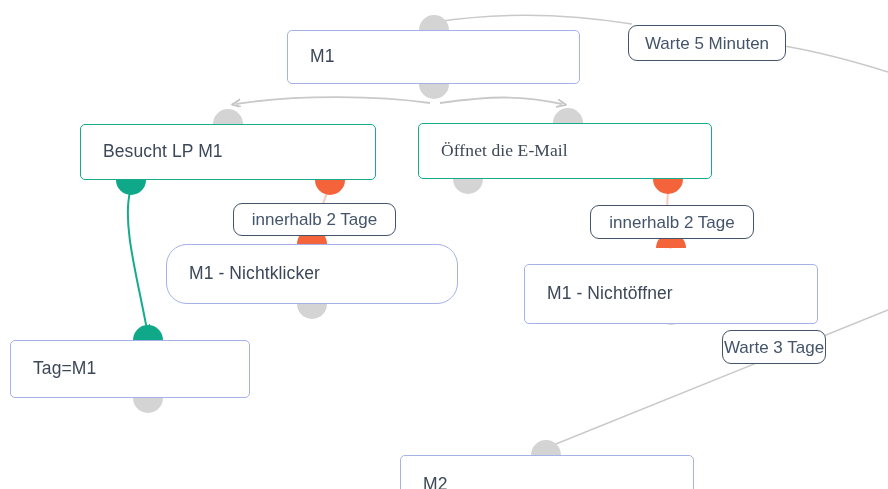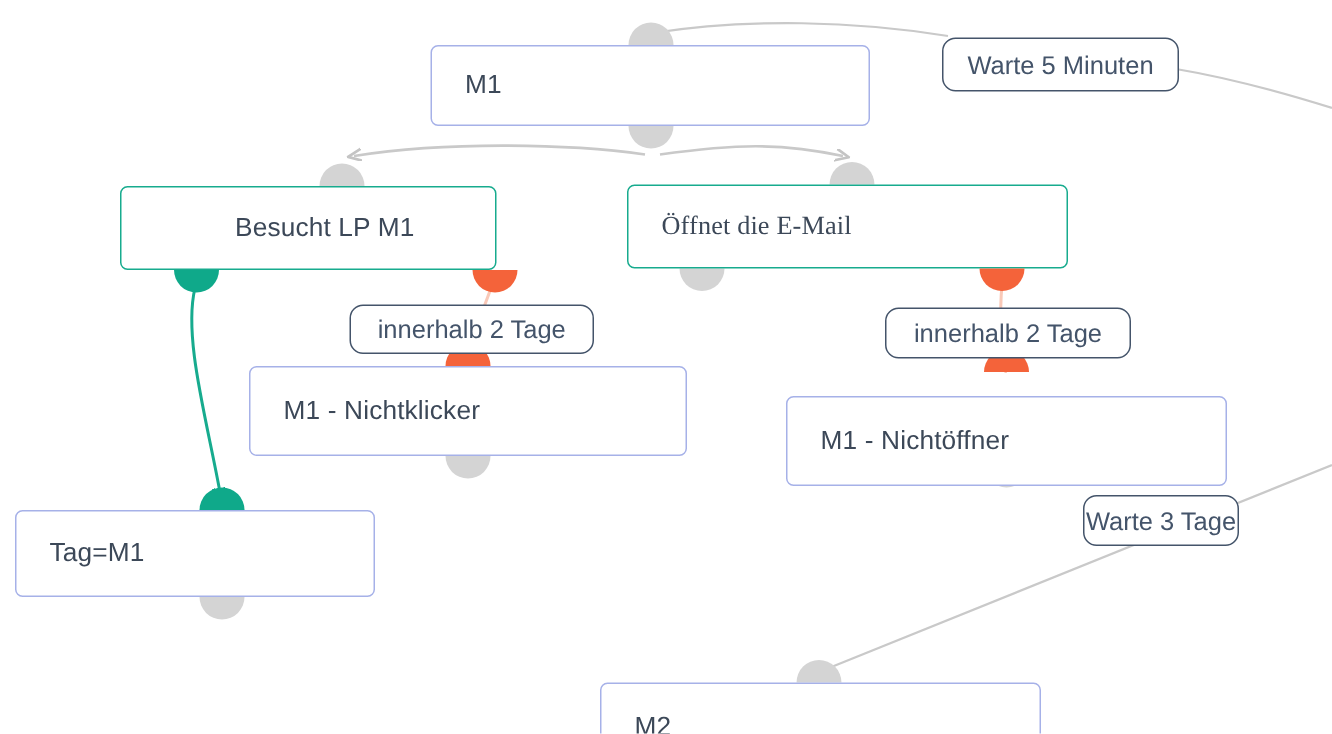"Besucht LP M1" div.node { justify-content: center -> none; width: 251px -> 296px }
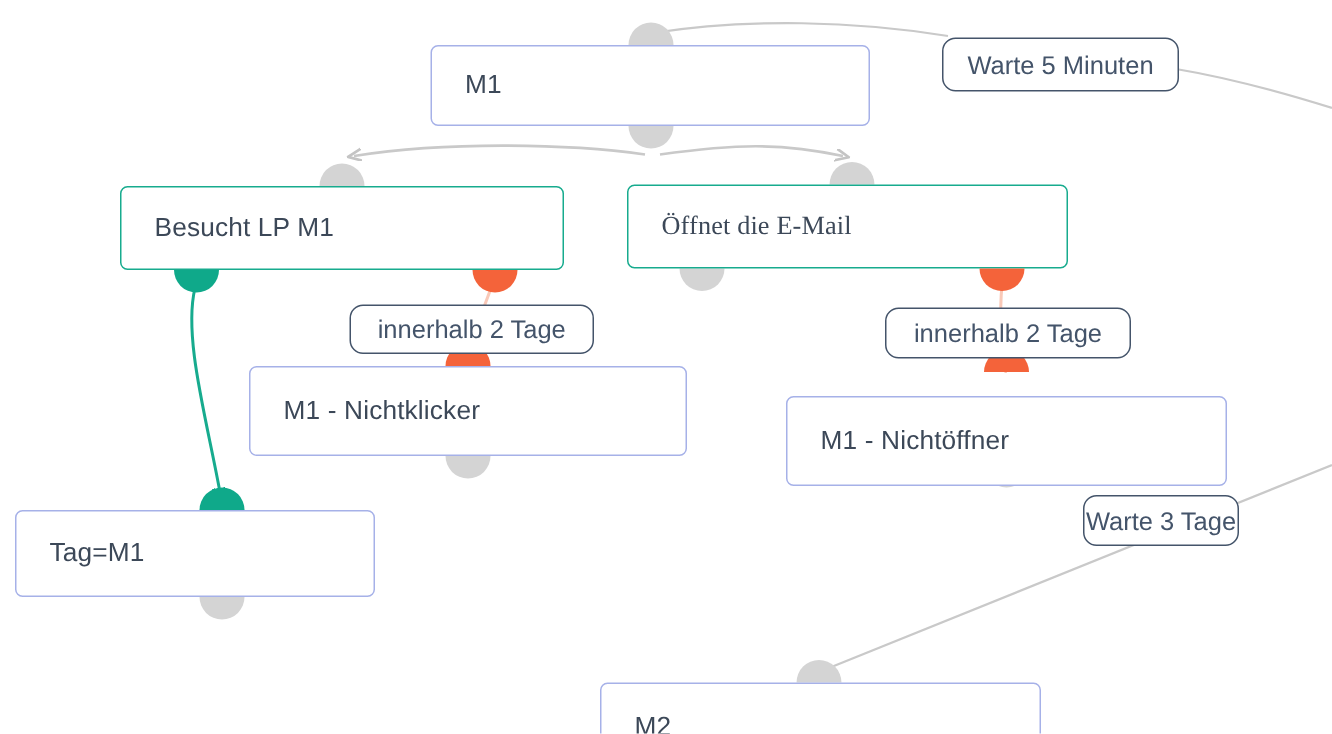"M1 - Nichtklicker" div.node { border-radius: none -> 21px }
